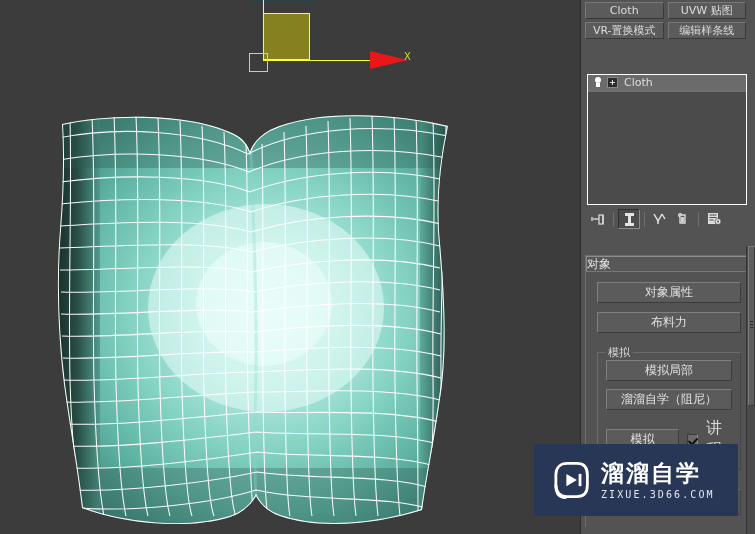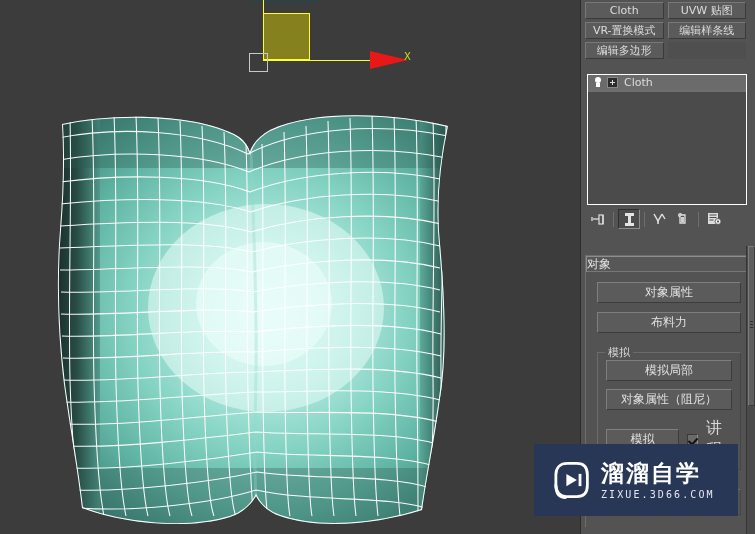"编辑多边形" div.mset-row { html: <div> <div>编辑多边形</div> <div></div> </div> -> none }
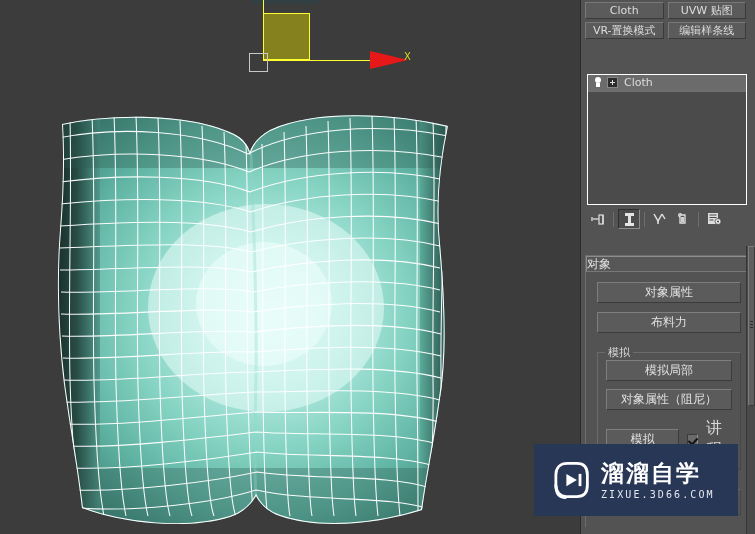"对象属性（阻尼）" div.panel-btn { text: 对象属性 -> 溜溜自学 }
